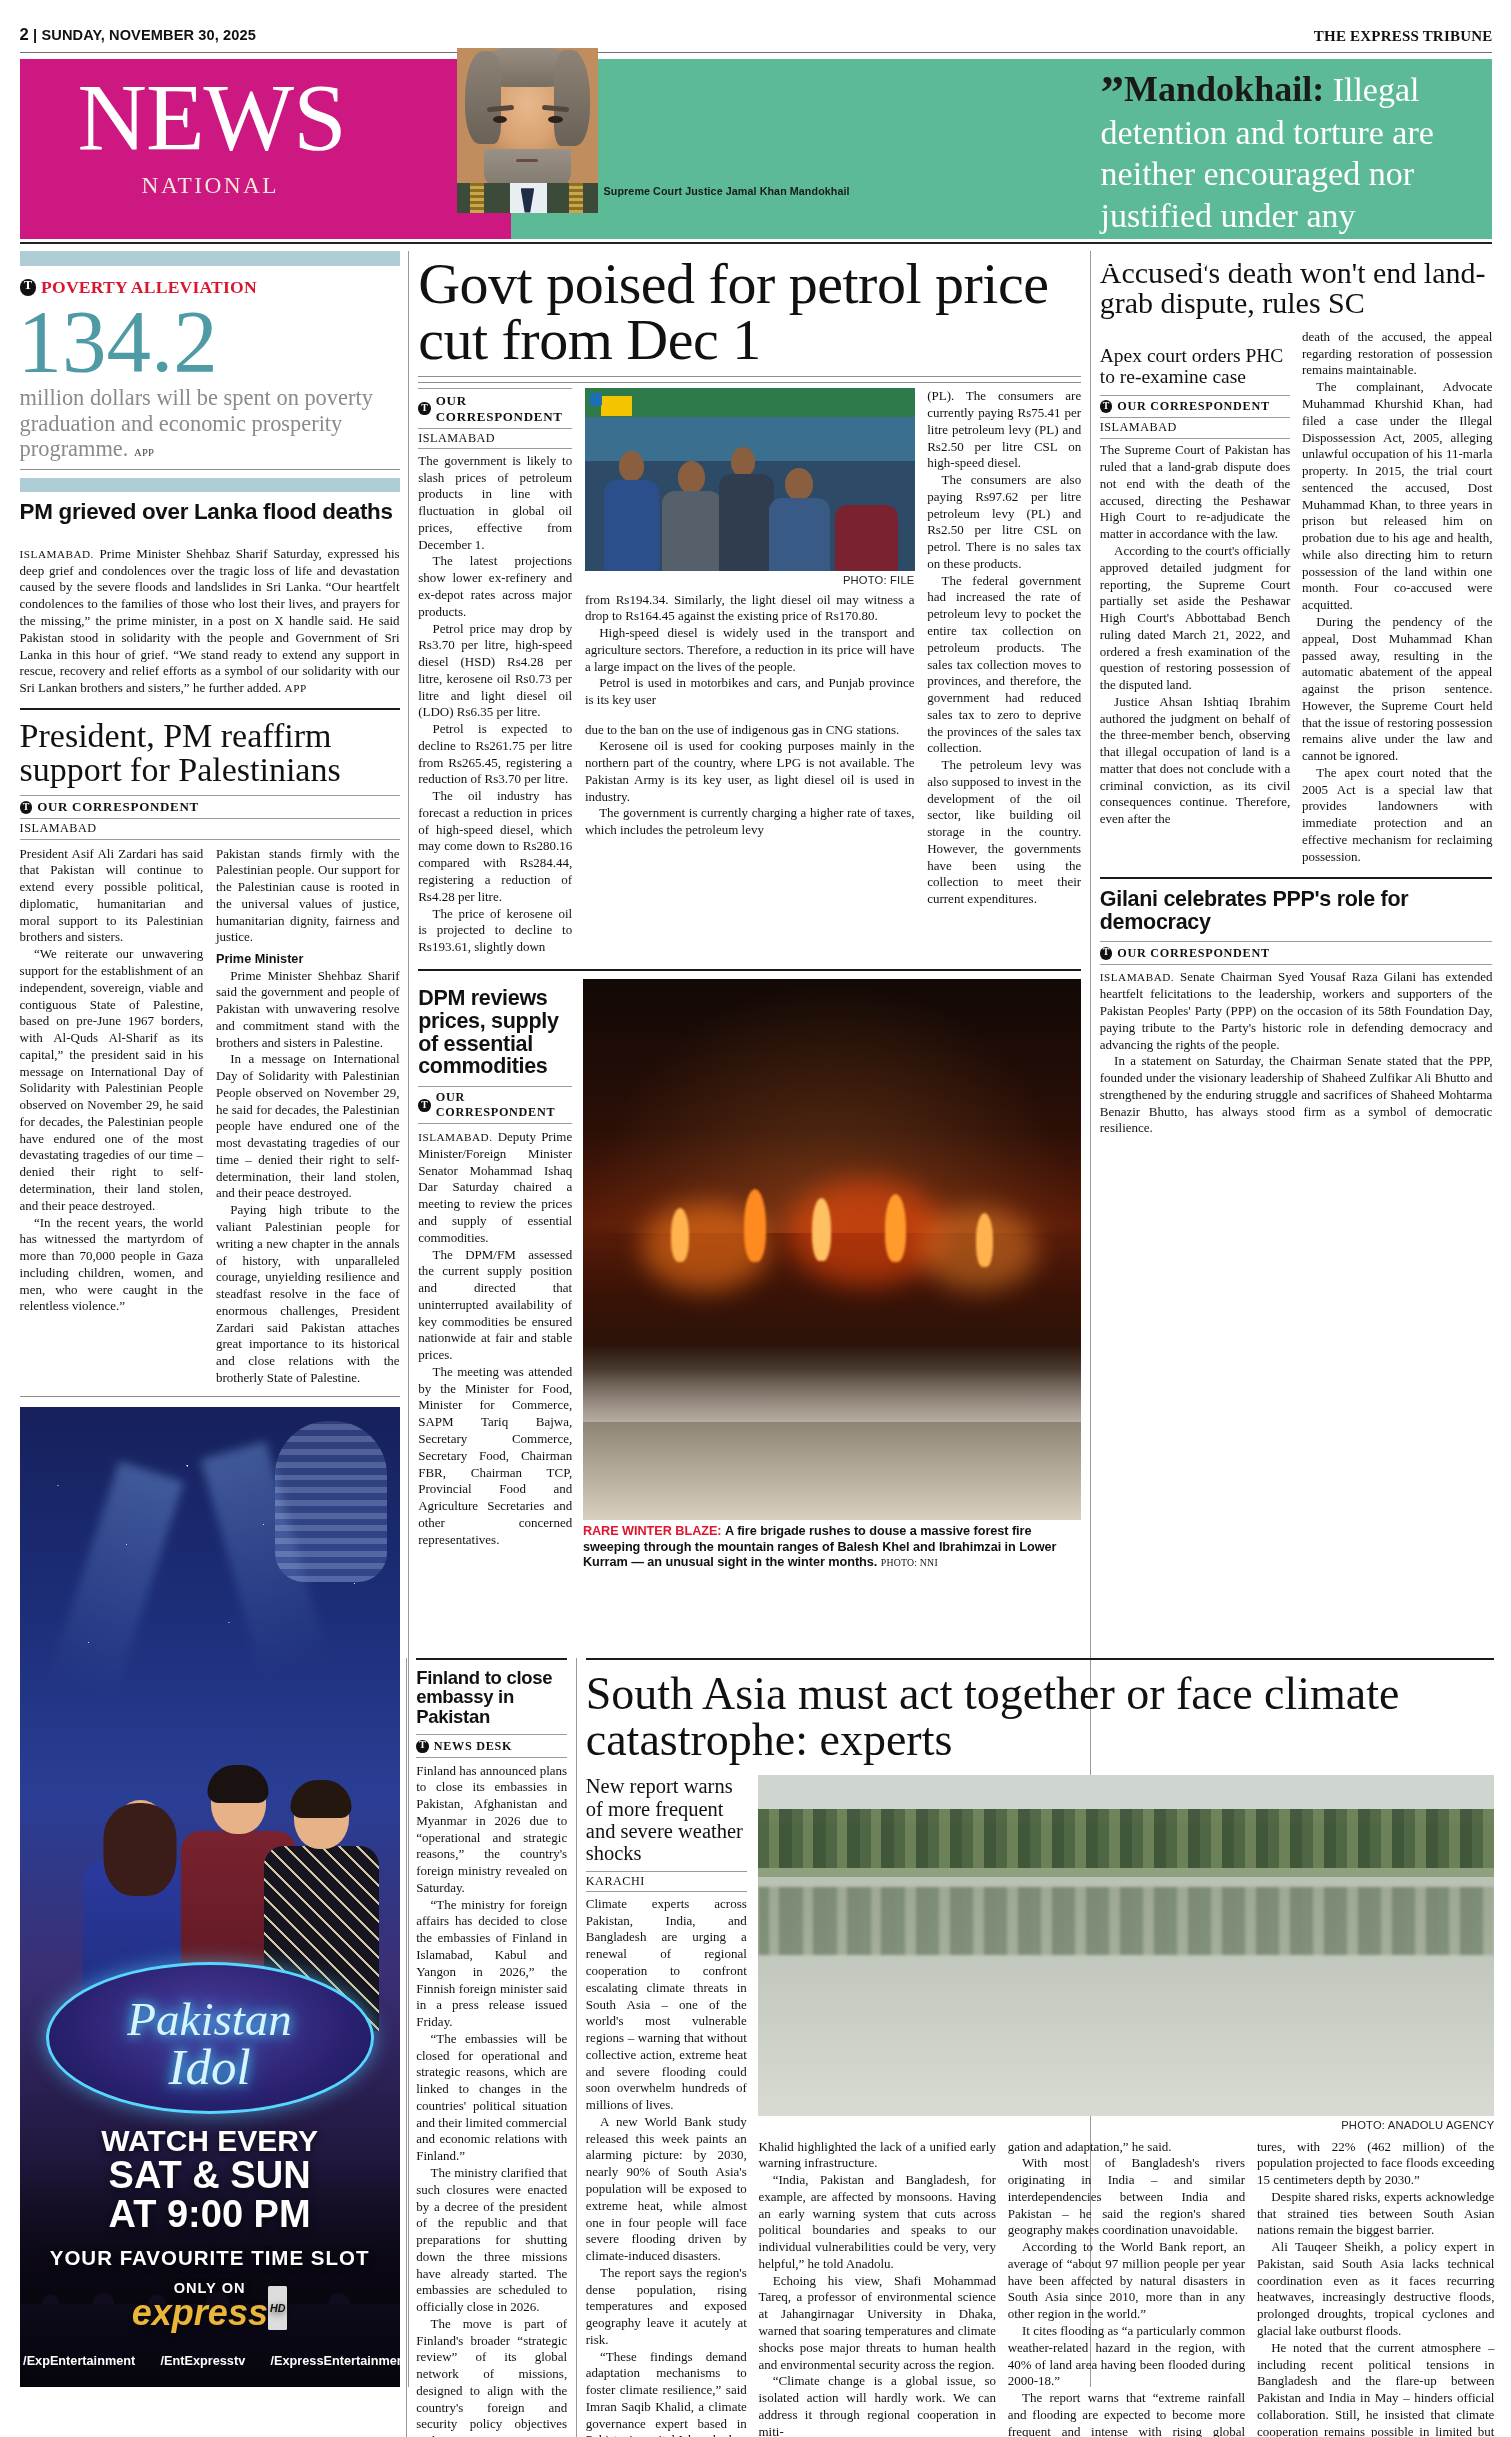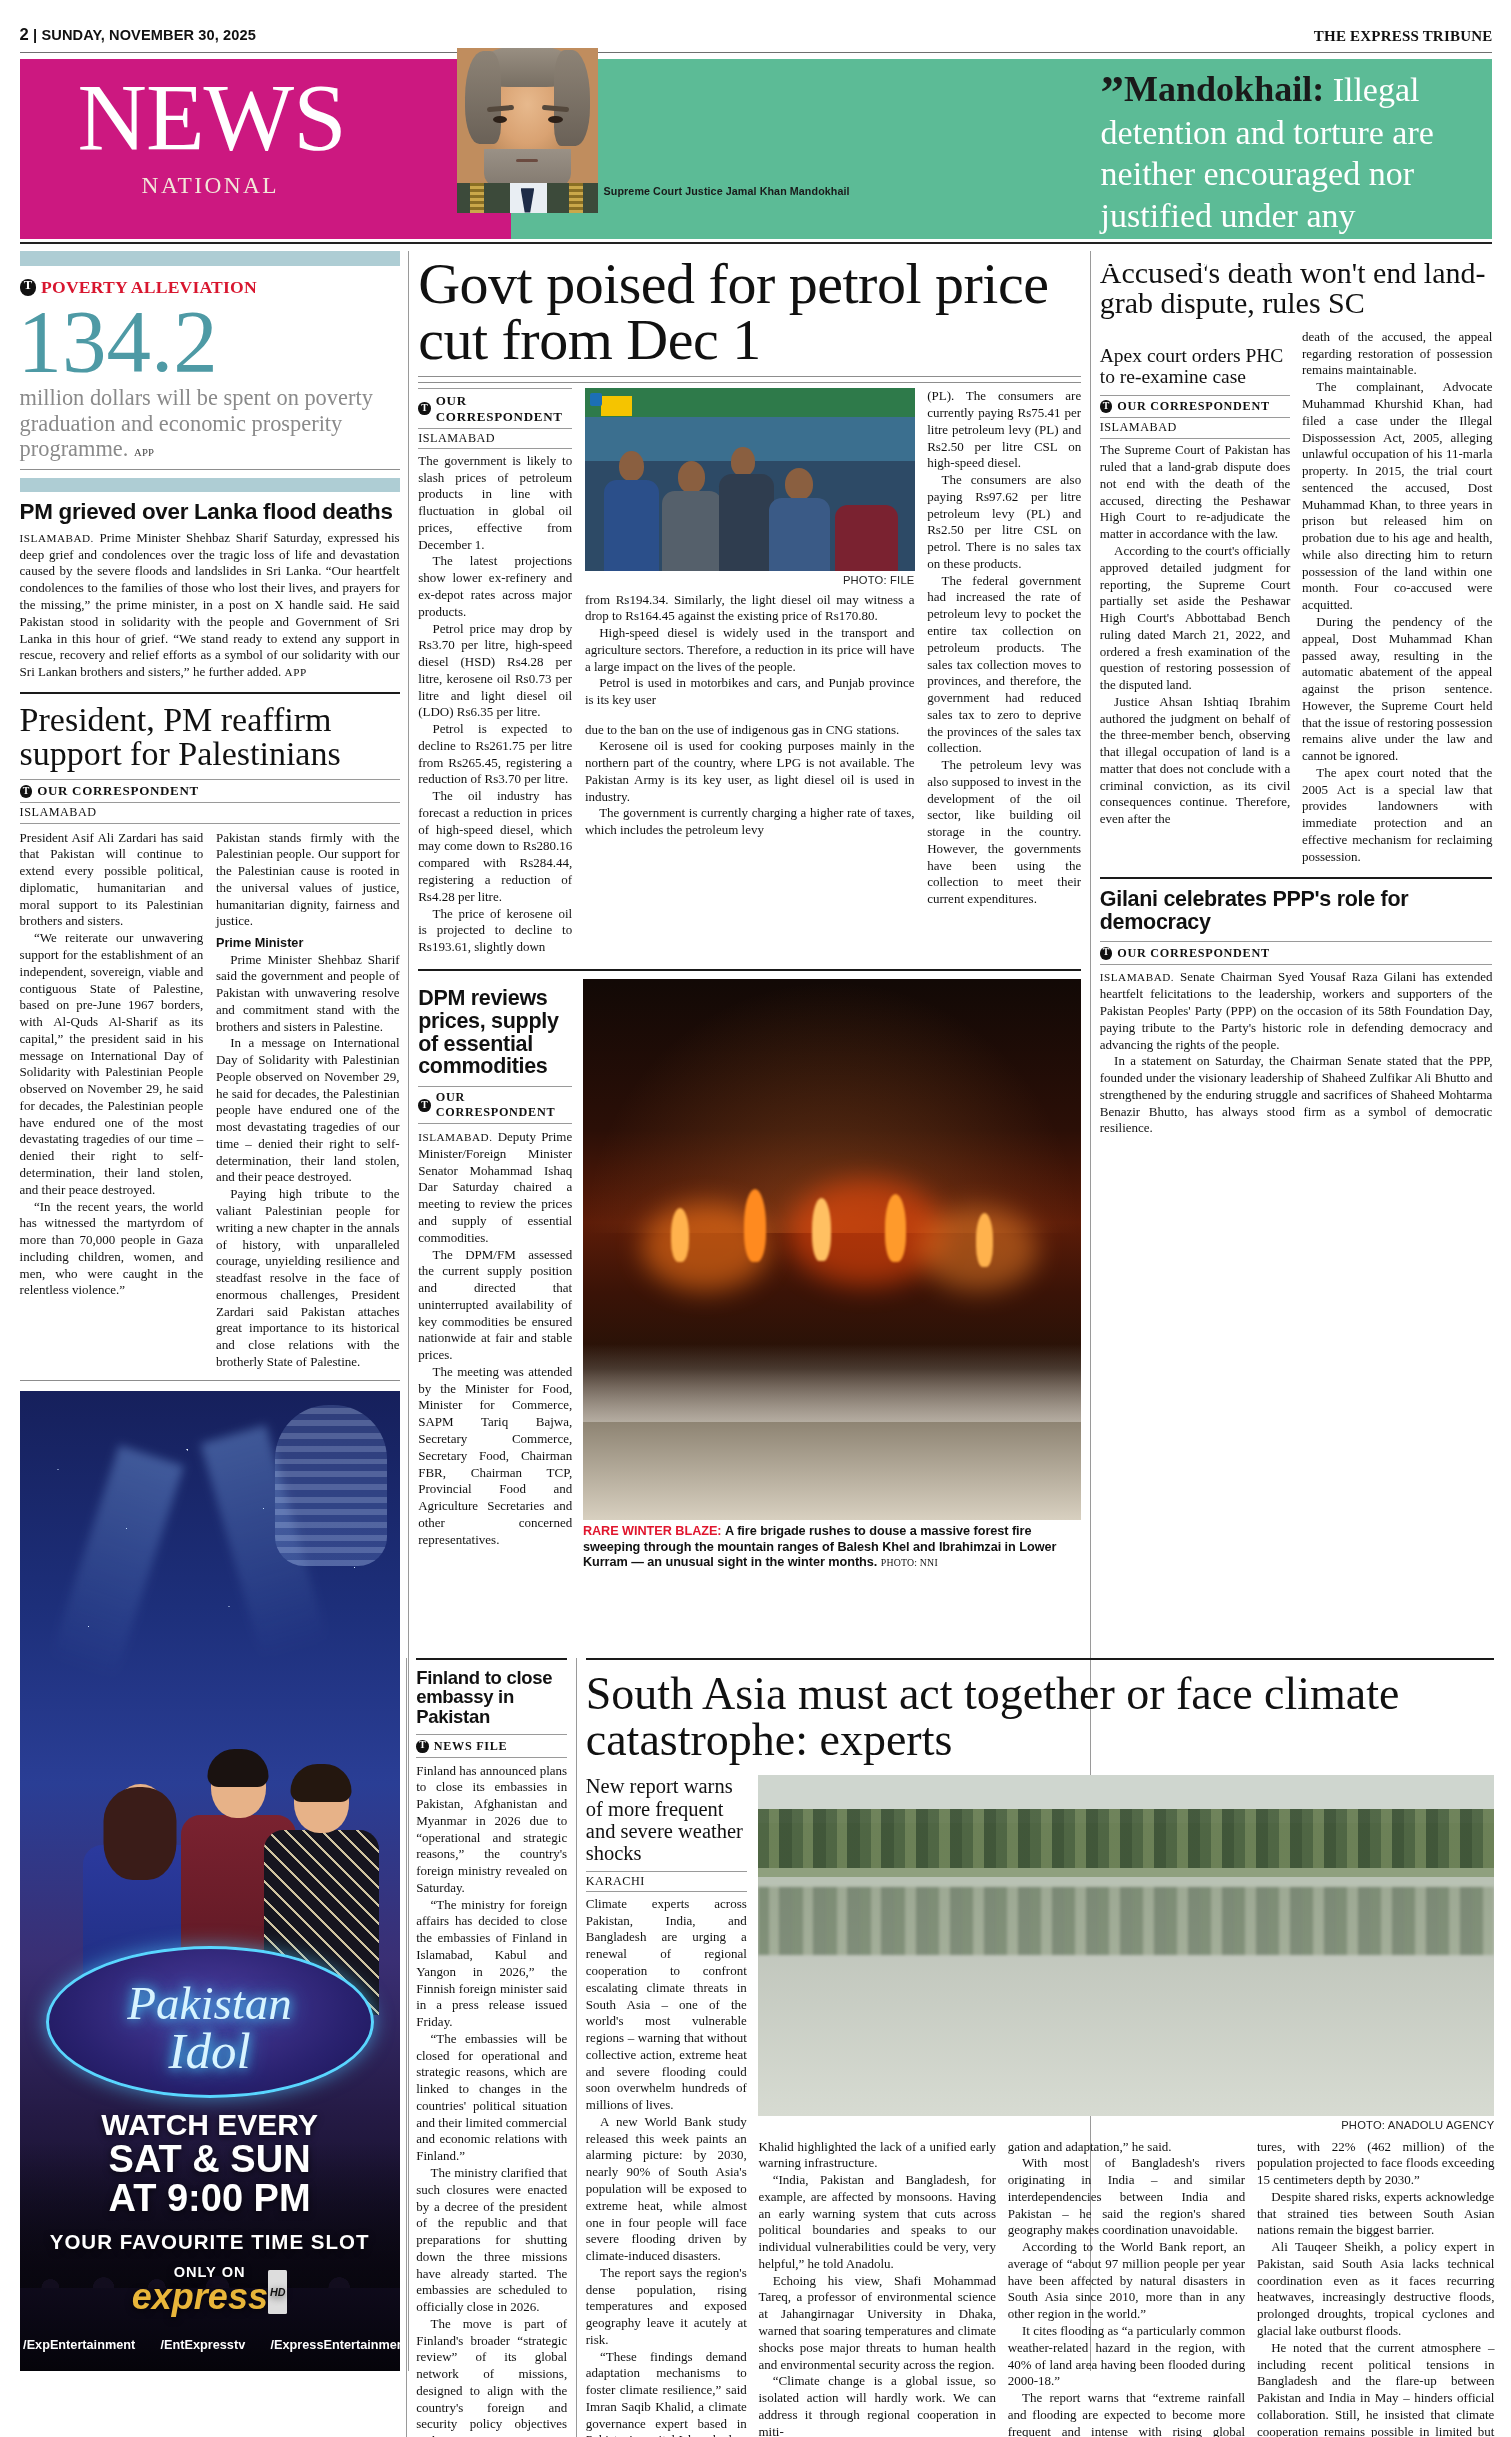"ISLAMABAD. Prime Minister Shehbaz Sharif" div.body { margin-top: 6px -> 22px }
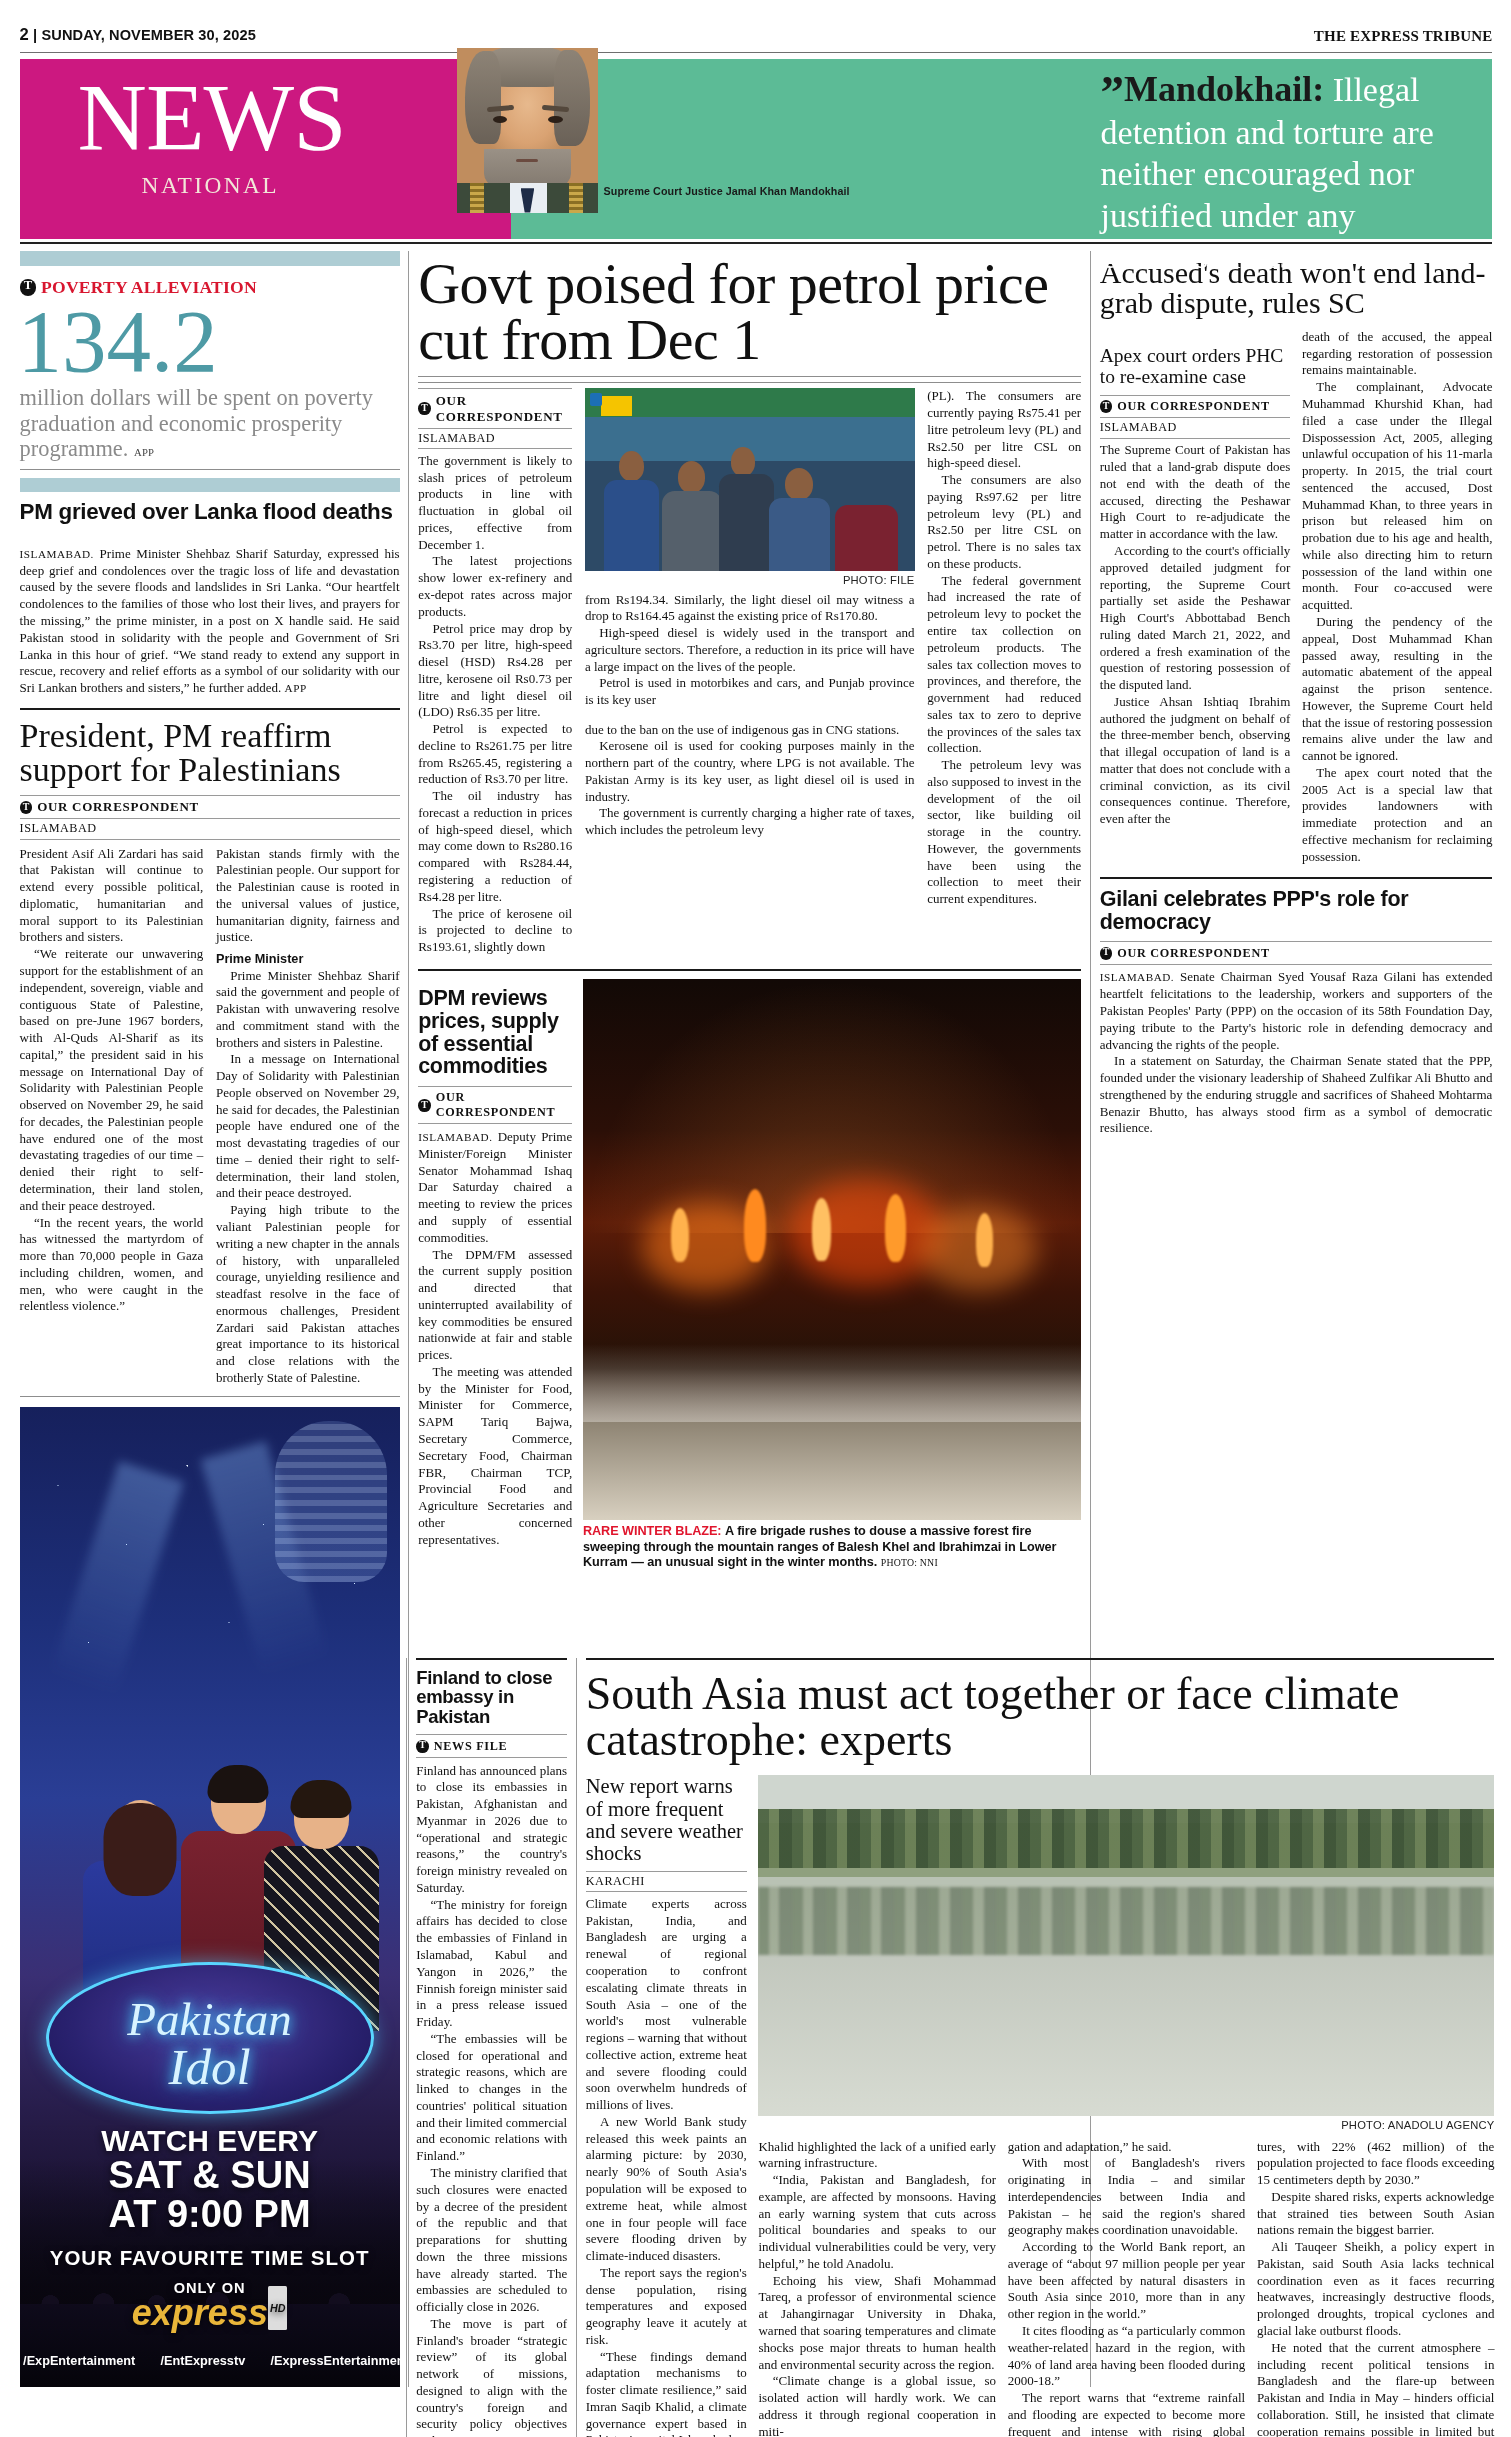"NEWS FILE" span.byline-txt { text: FILE -> DESK }
